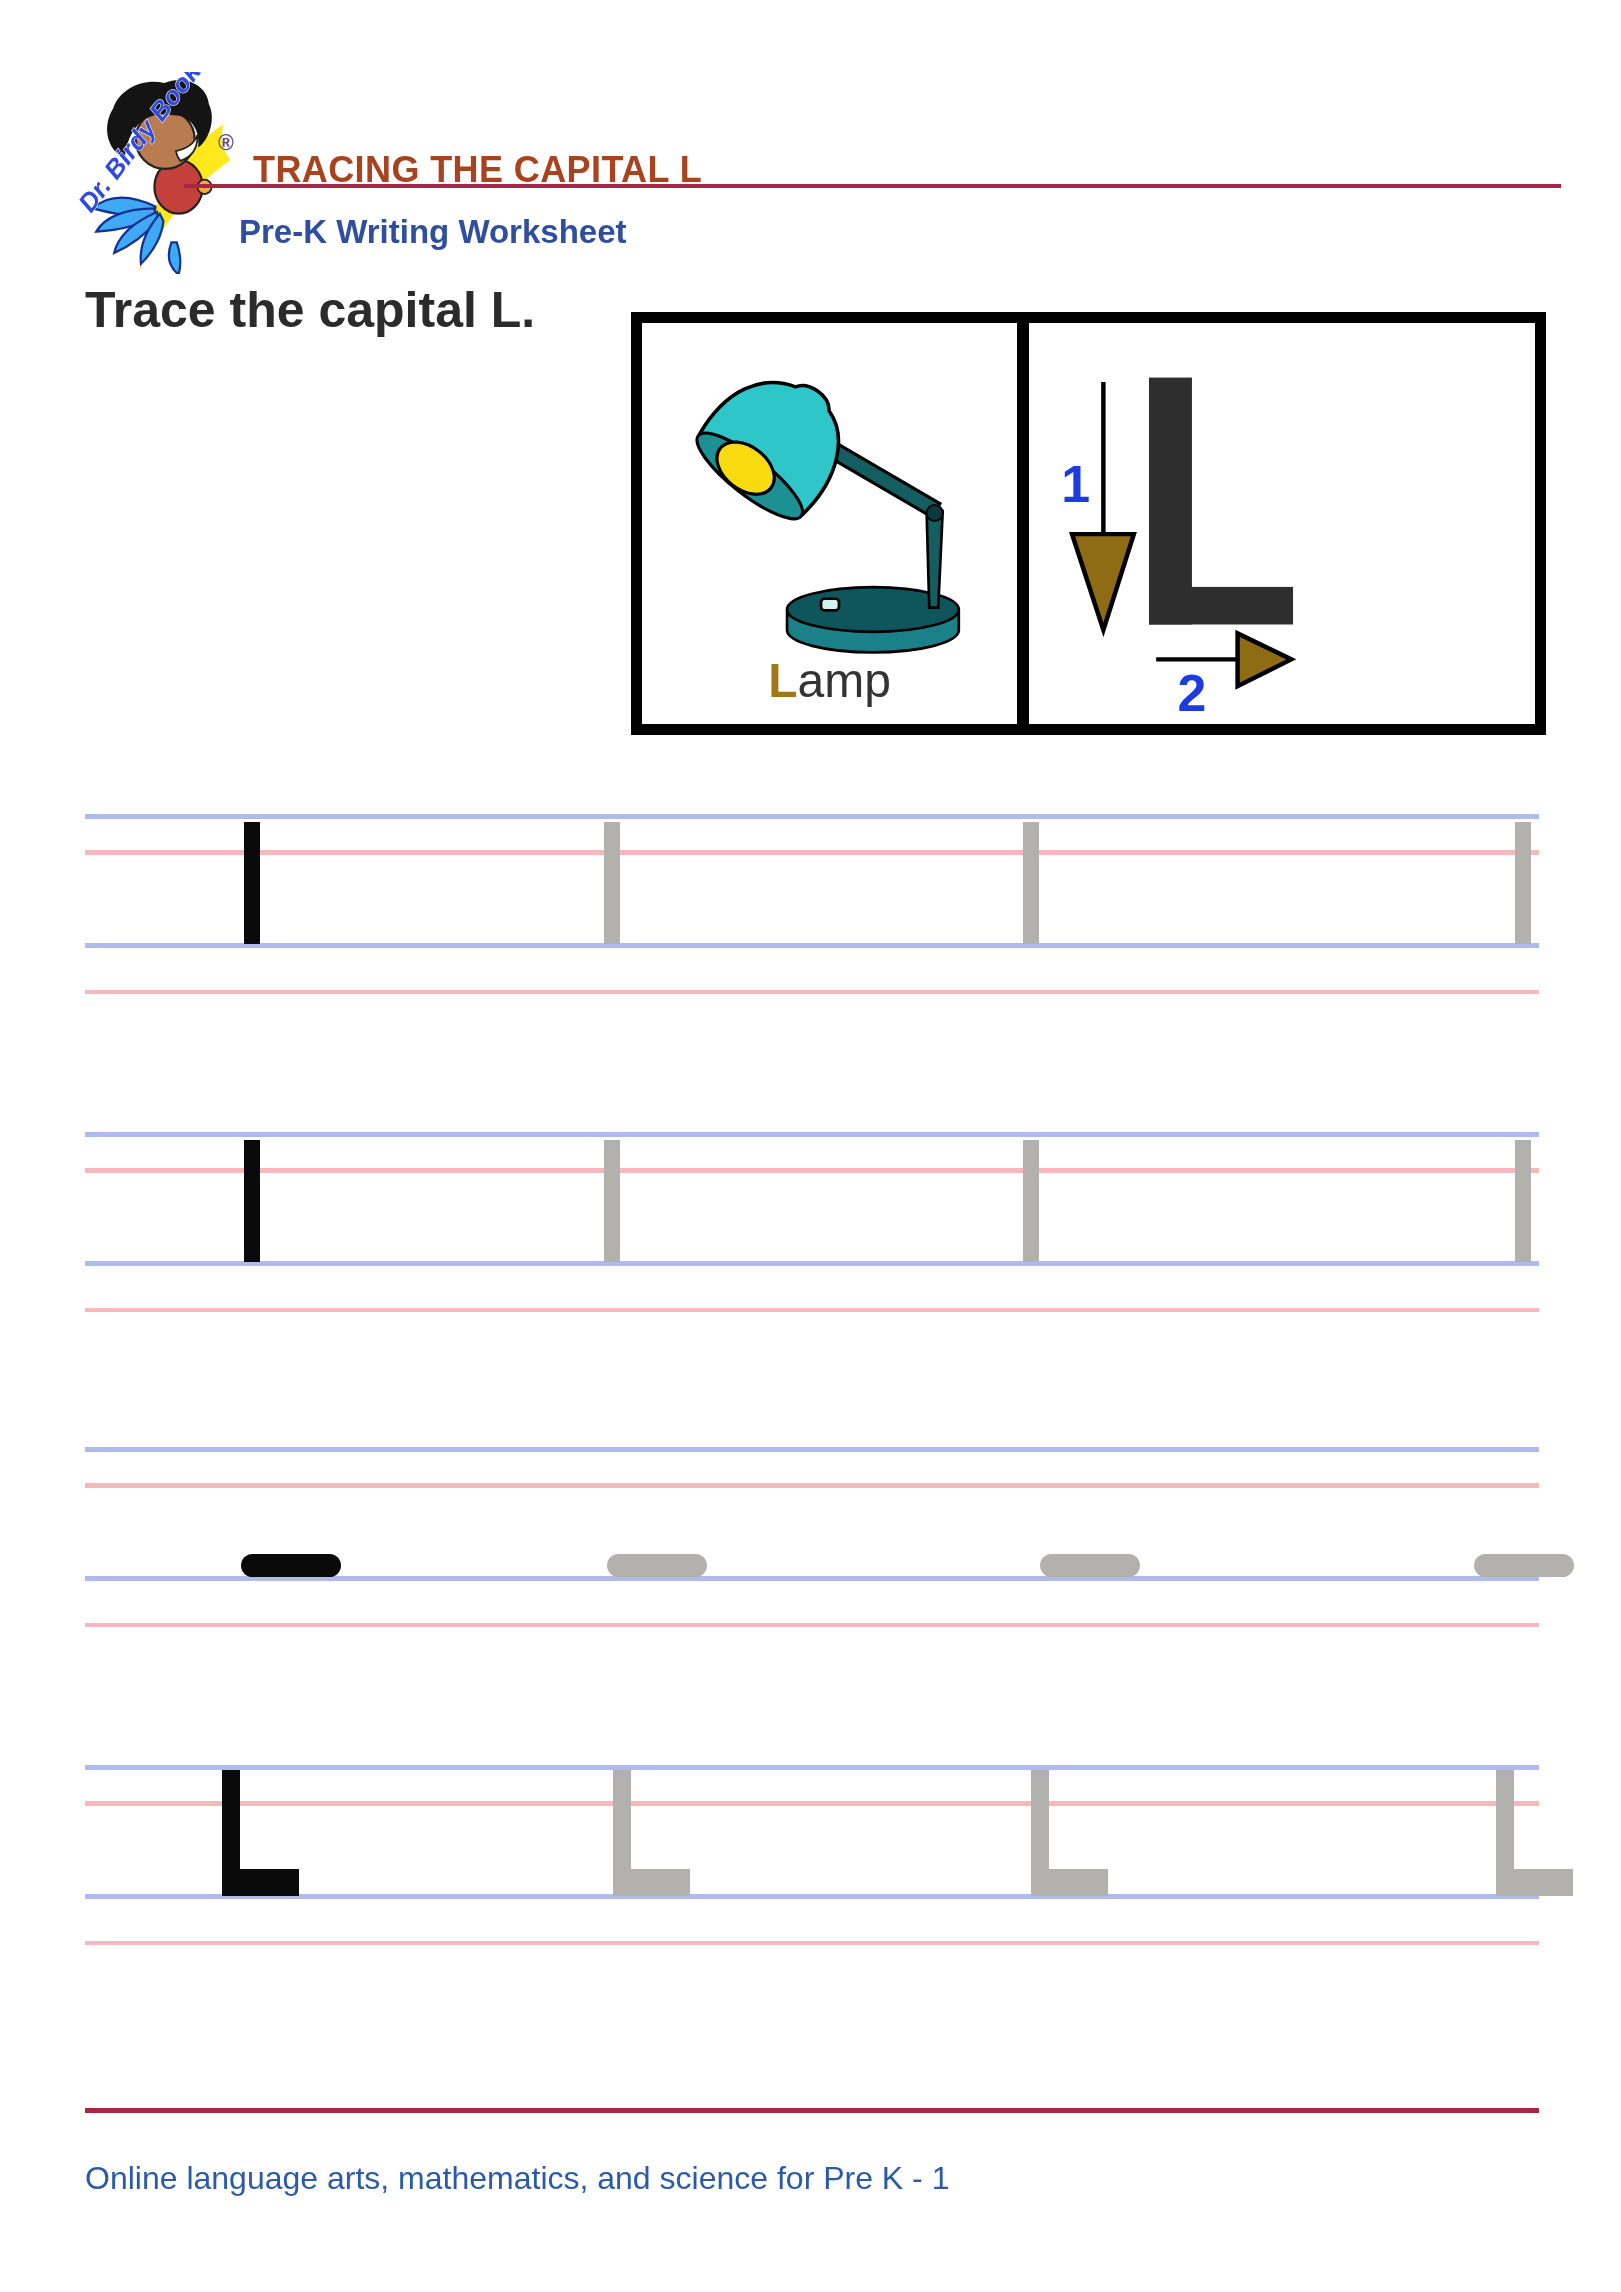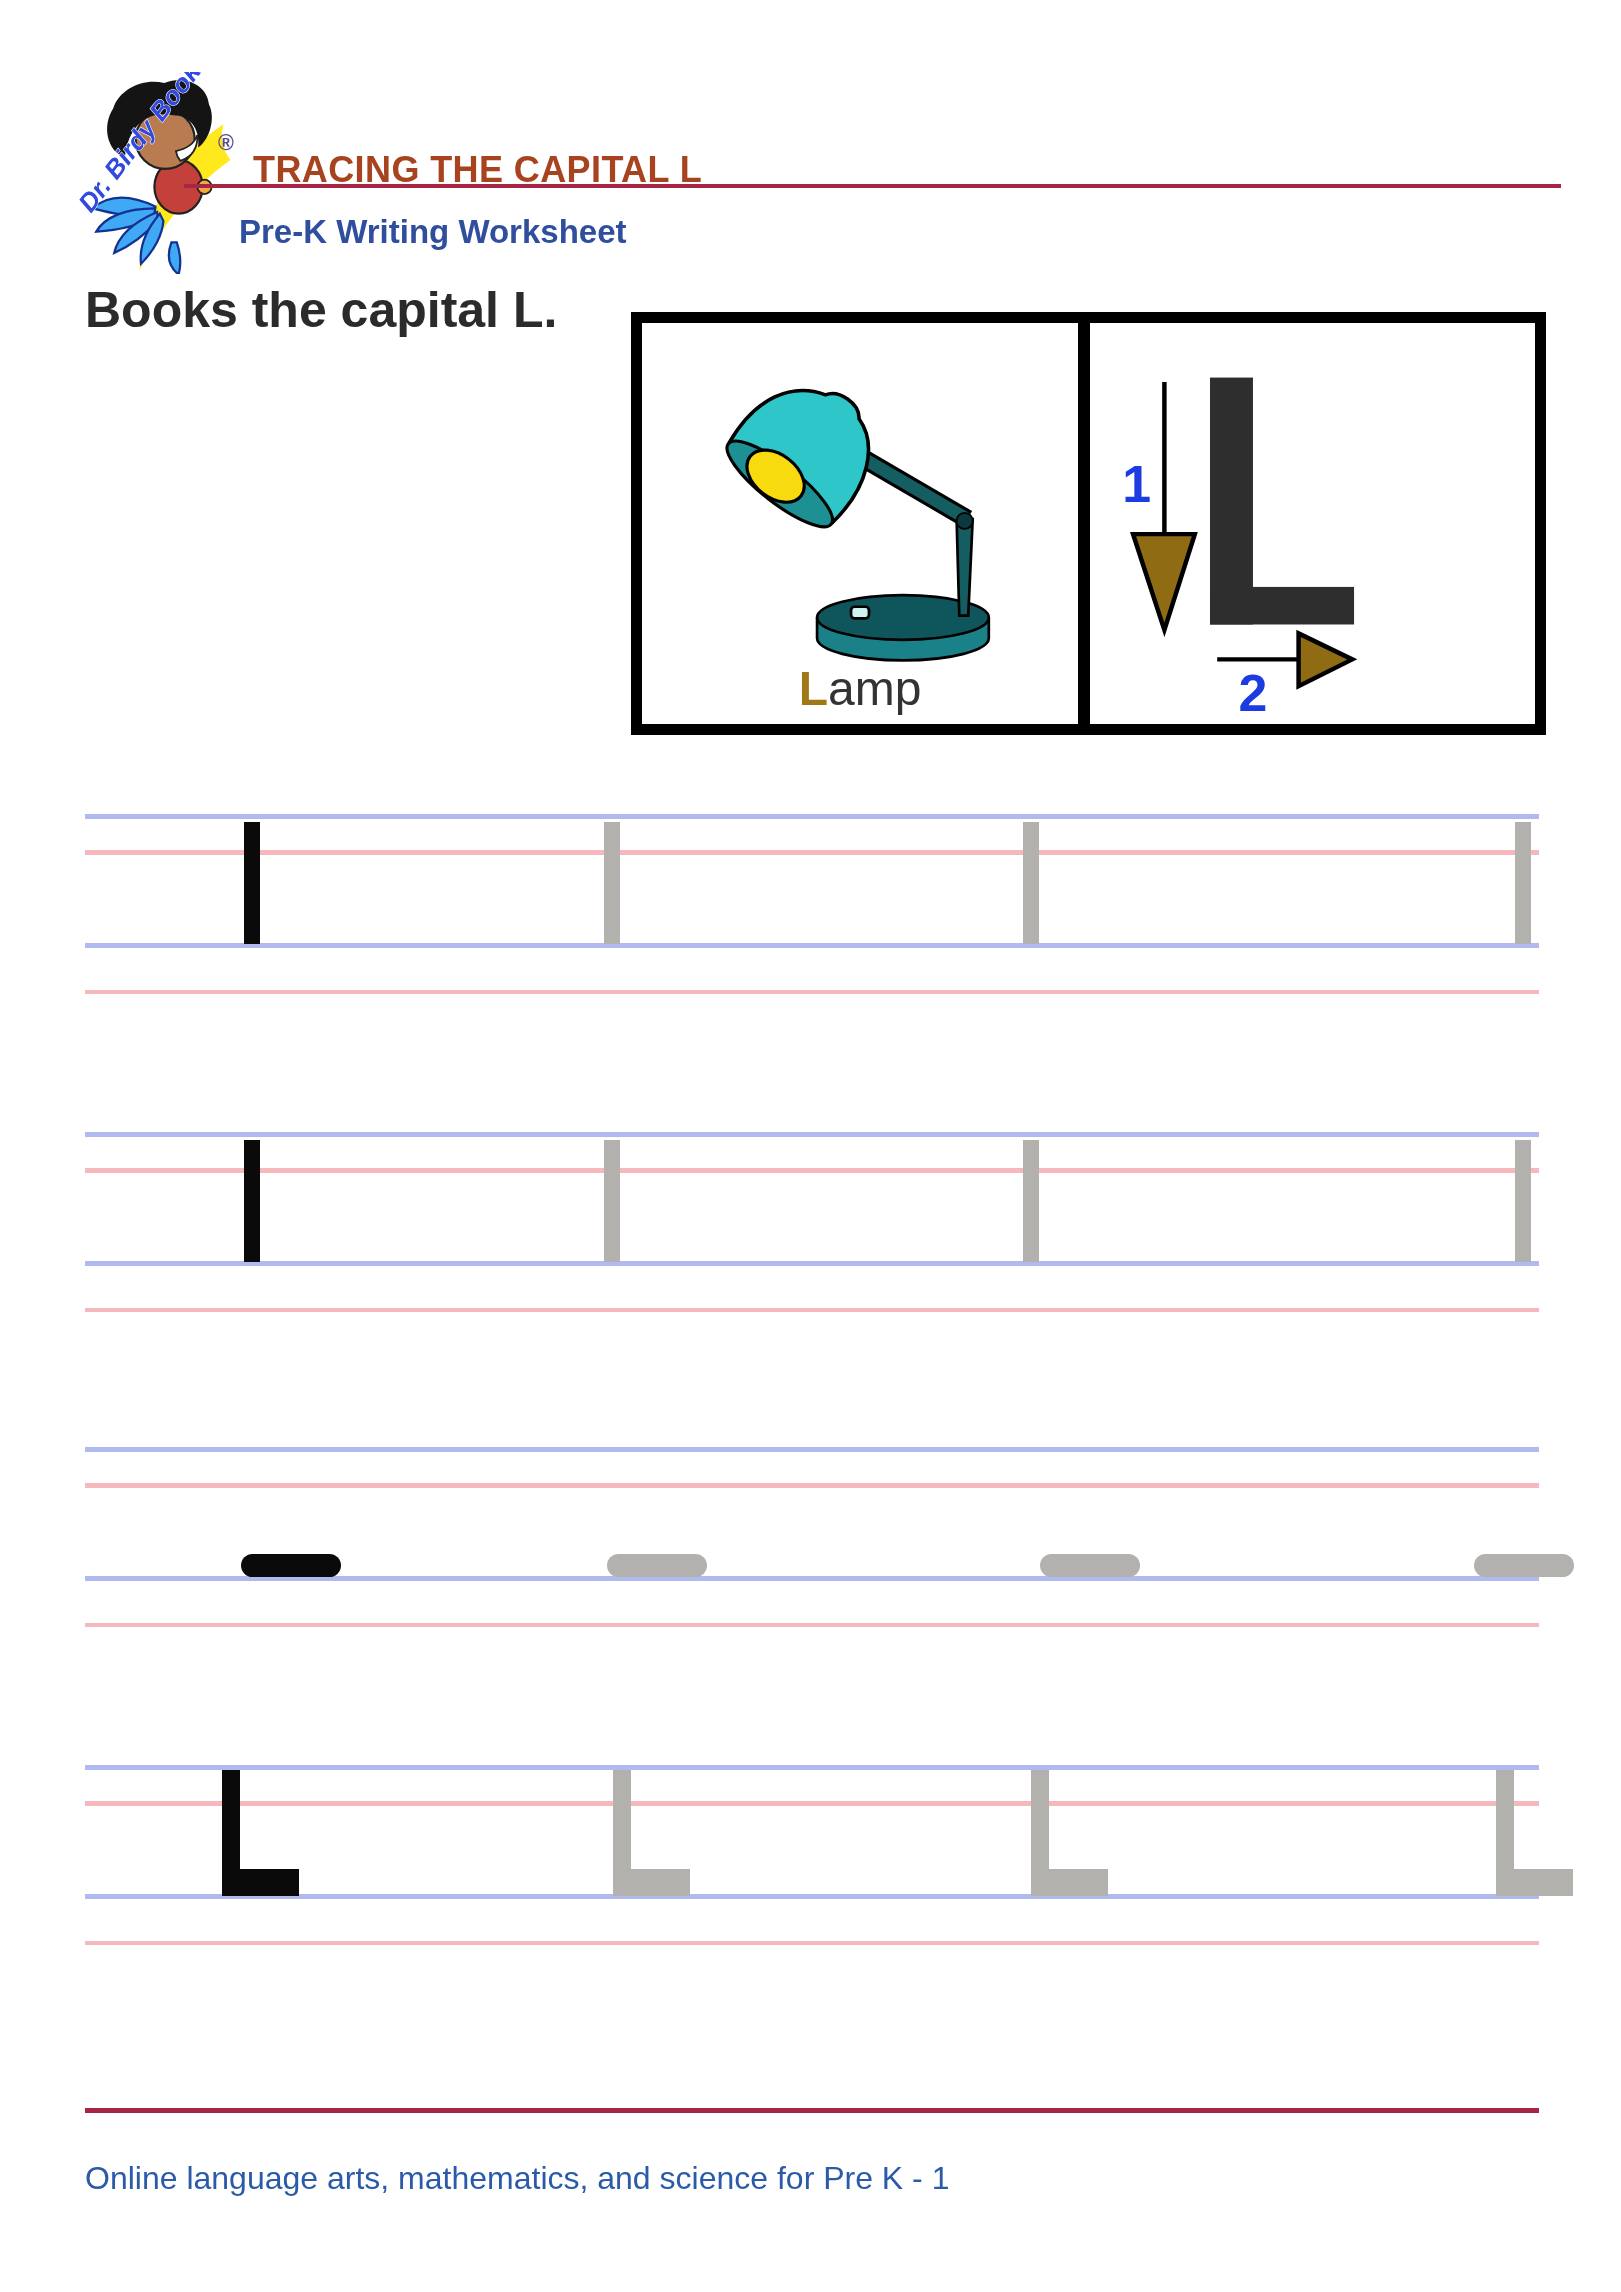"Books the capital L." div.instruction { text: Books -> Trace }
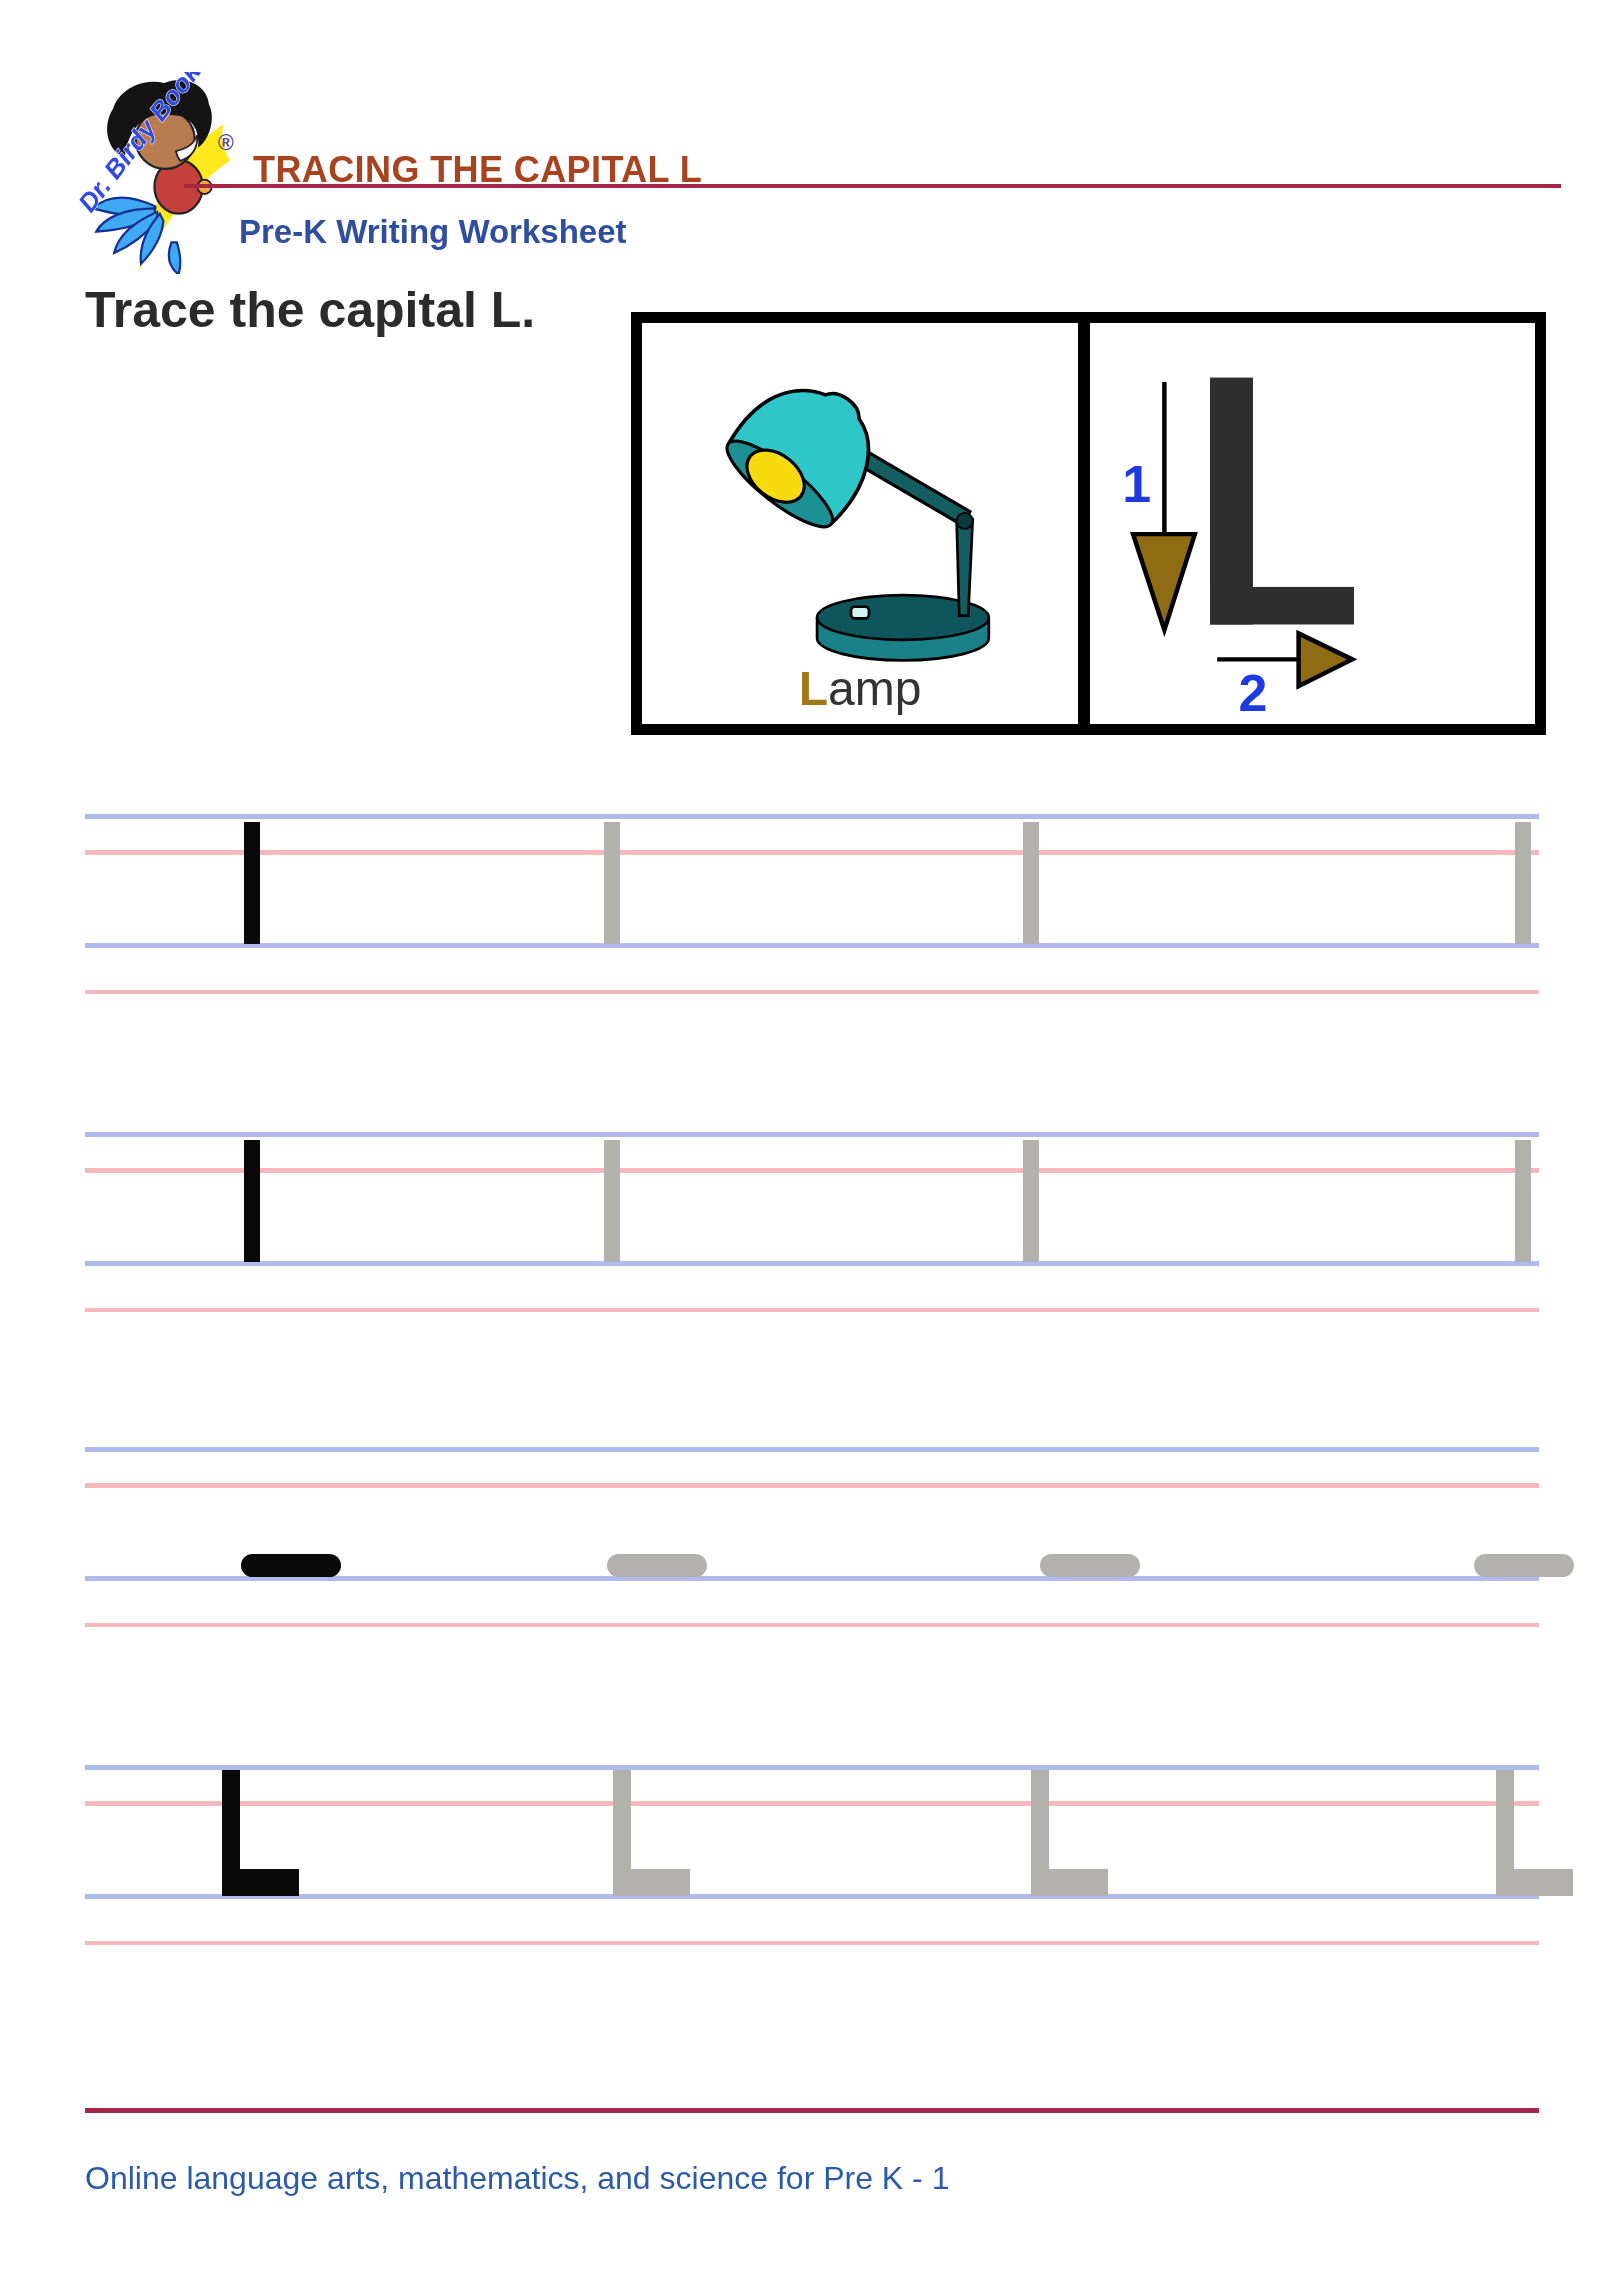"Lamp" .panel-left { margin-top: 8px -> none; width: 436px -> 375px }
